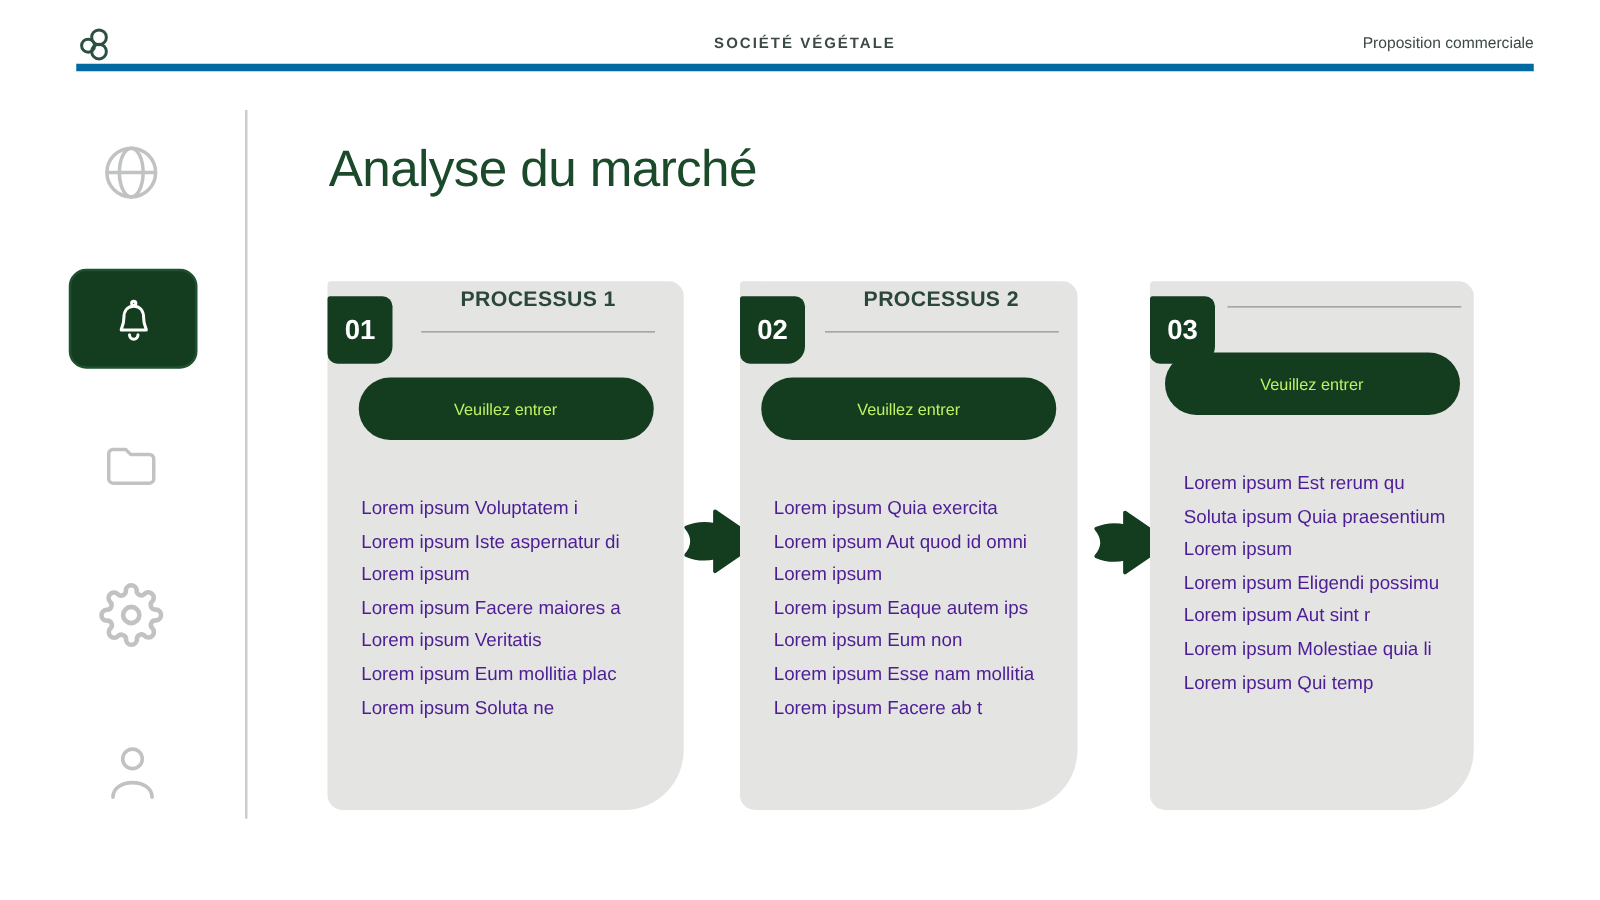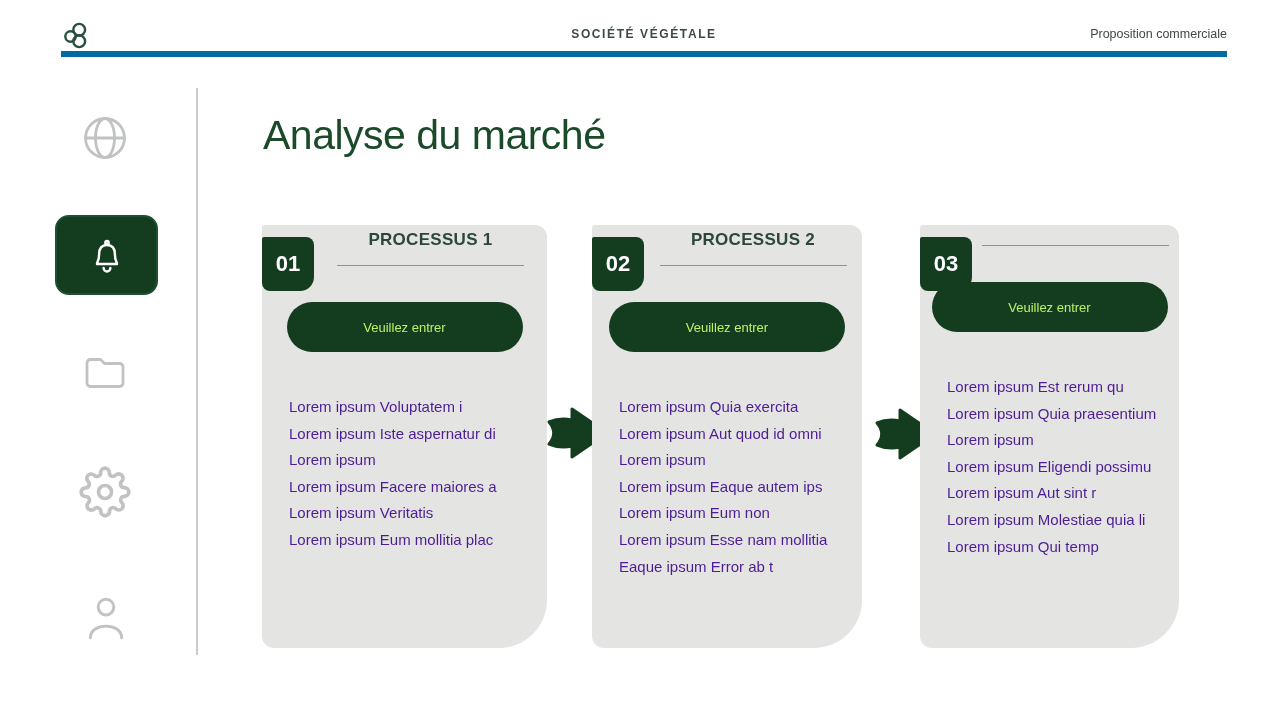"Lorem ipsum Quia praesentium" div { text: Lorem -> Soluta }
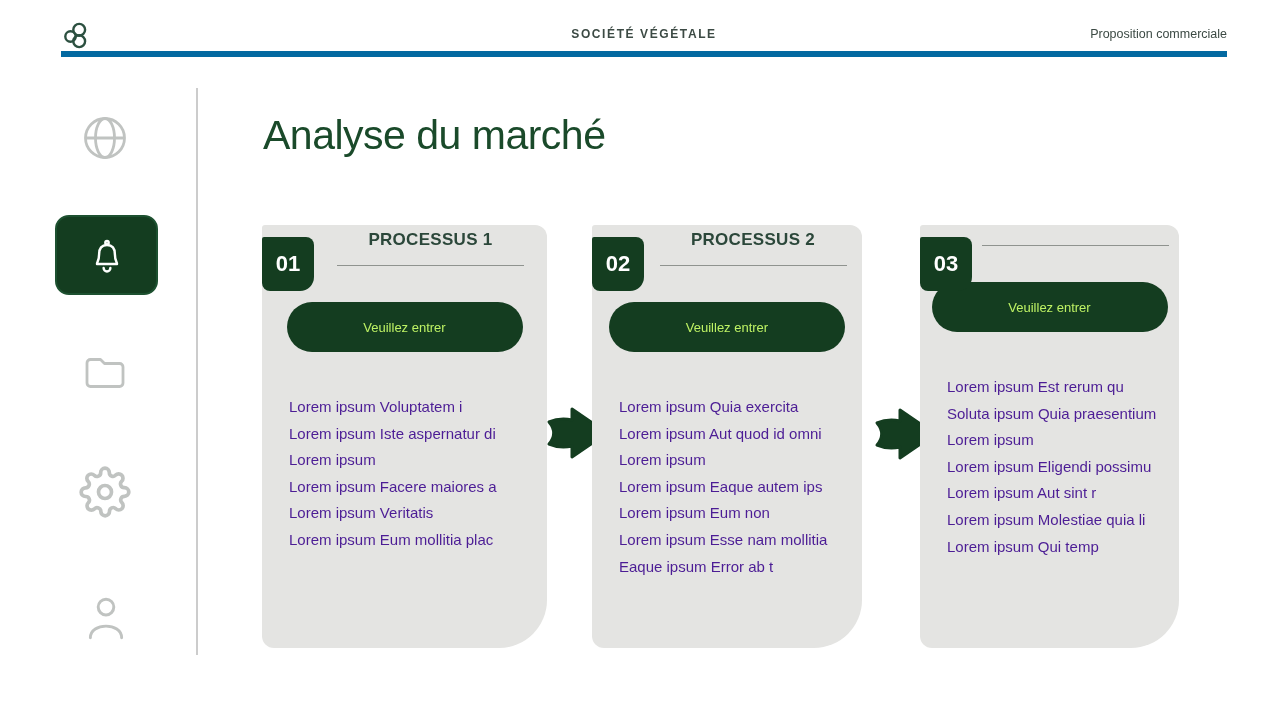"Lorem ipsum Soluta ne" div { html: none -> <div>Lorem ipsum Soluta ne</div> }
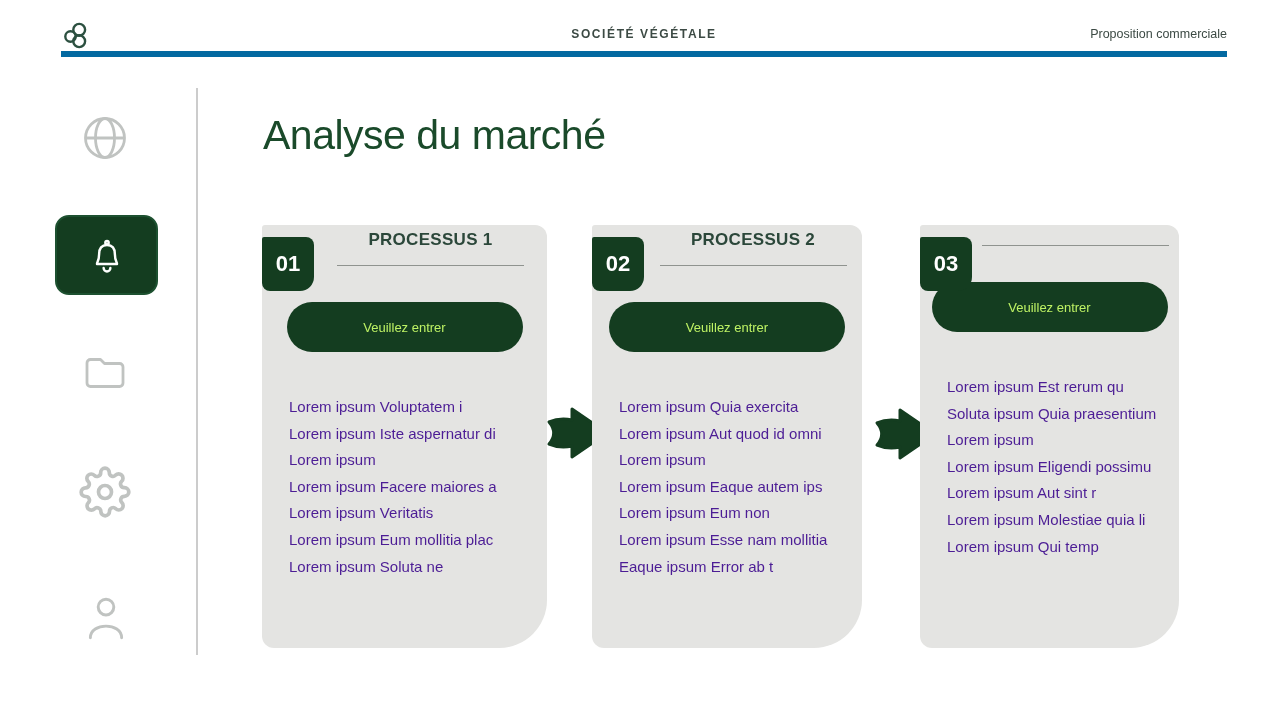"Eaque ipsum Error ab t" div { text: Eaque ipsum Error -> Lorem ipsum Facere }
